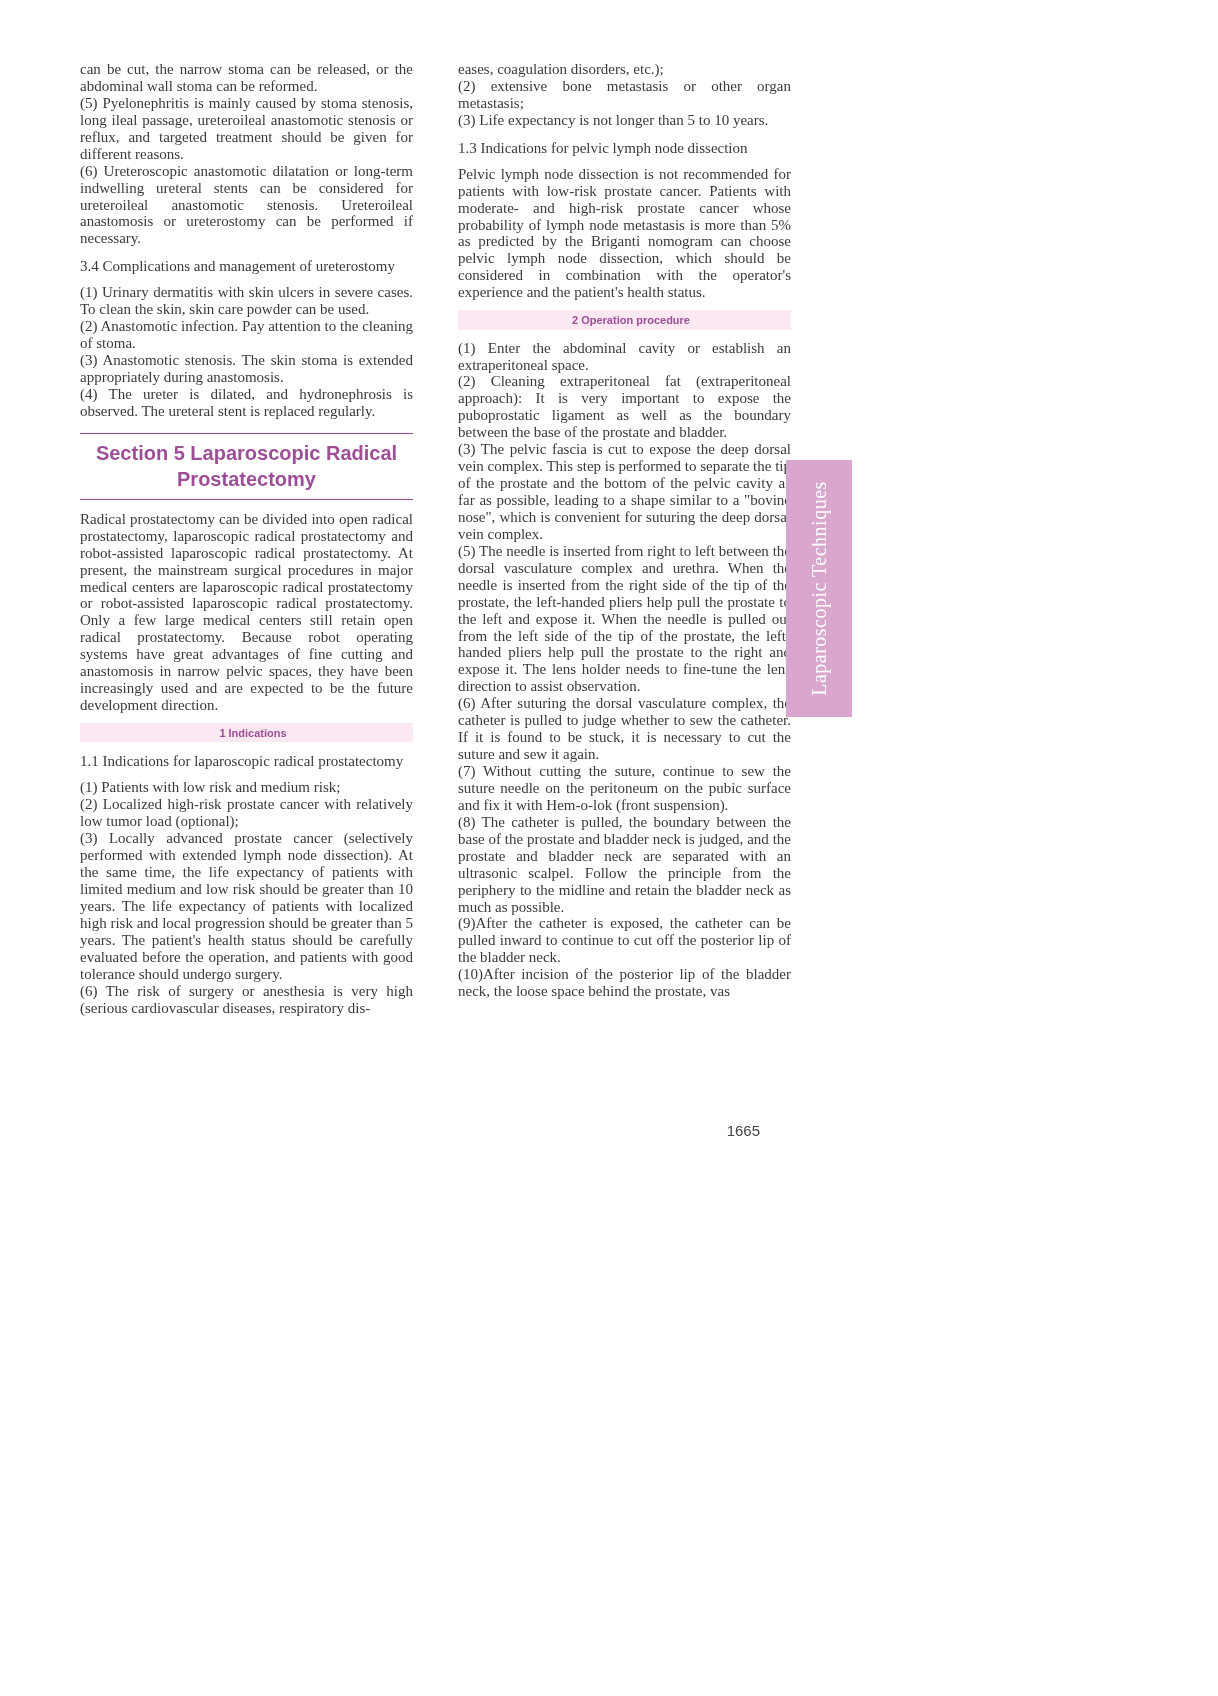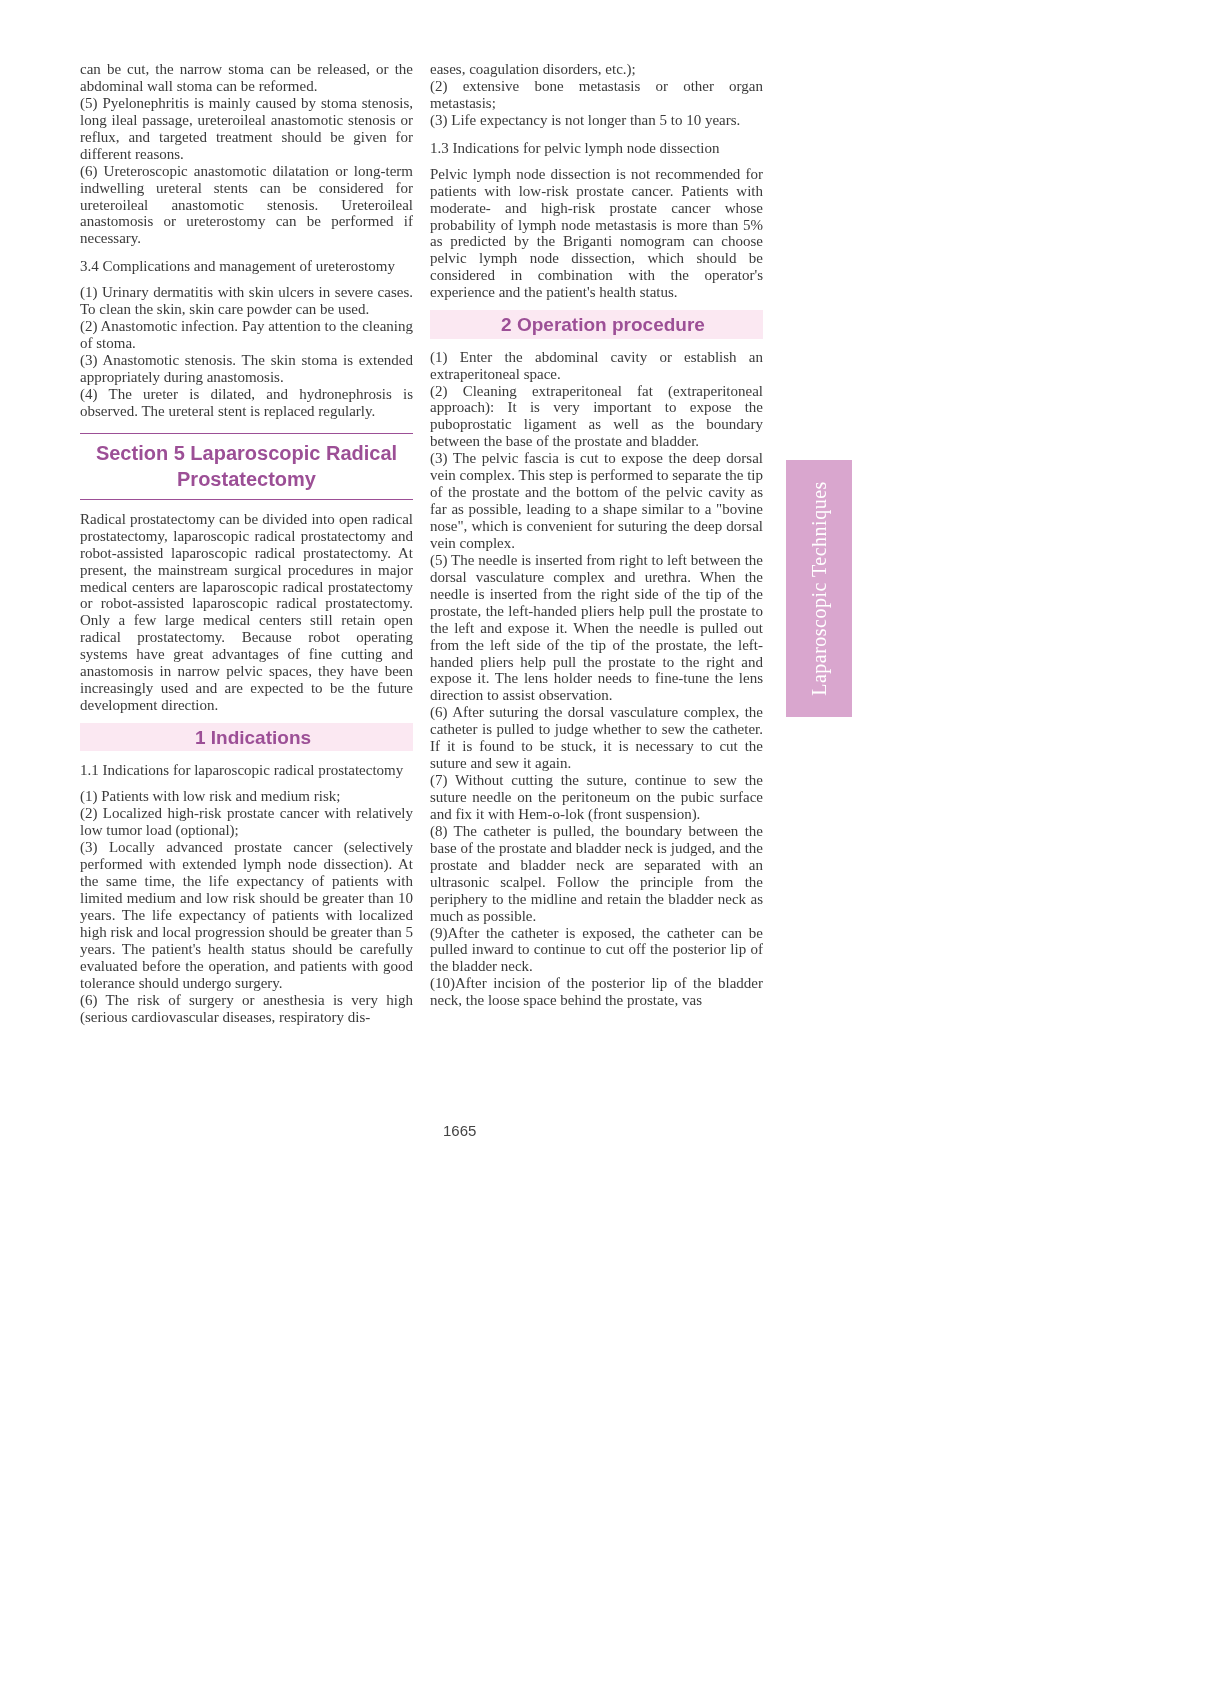"eases, coagulation disorders, etc.);" .column.right { left: 430px -> 458px }
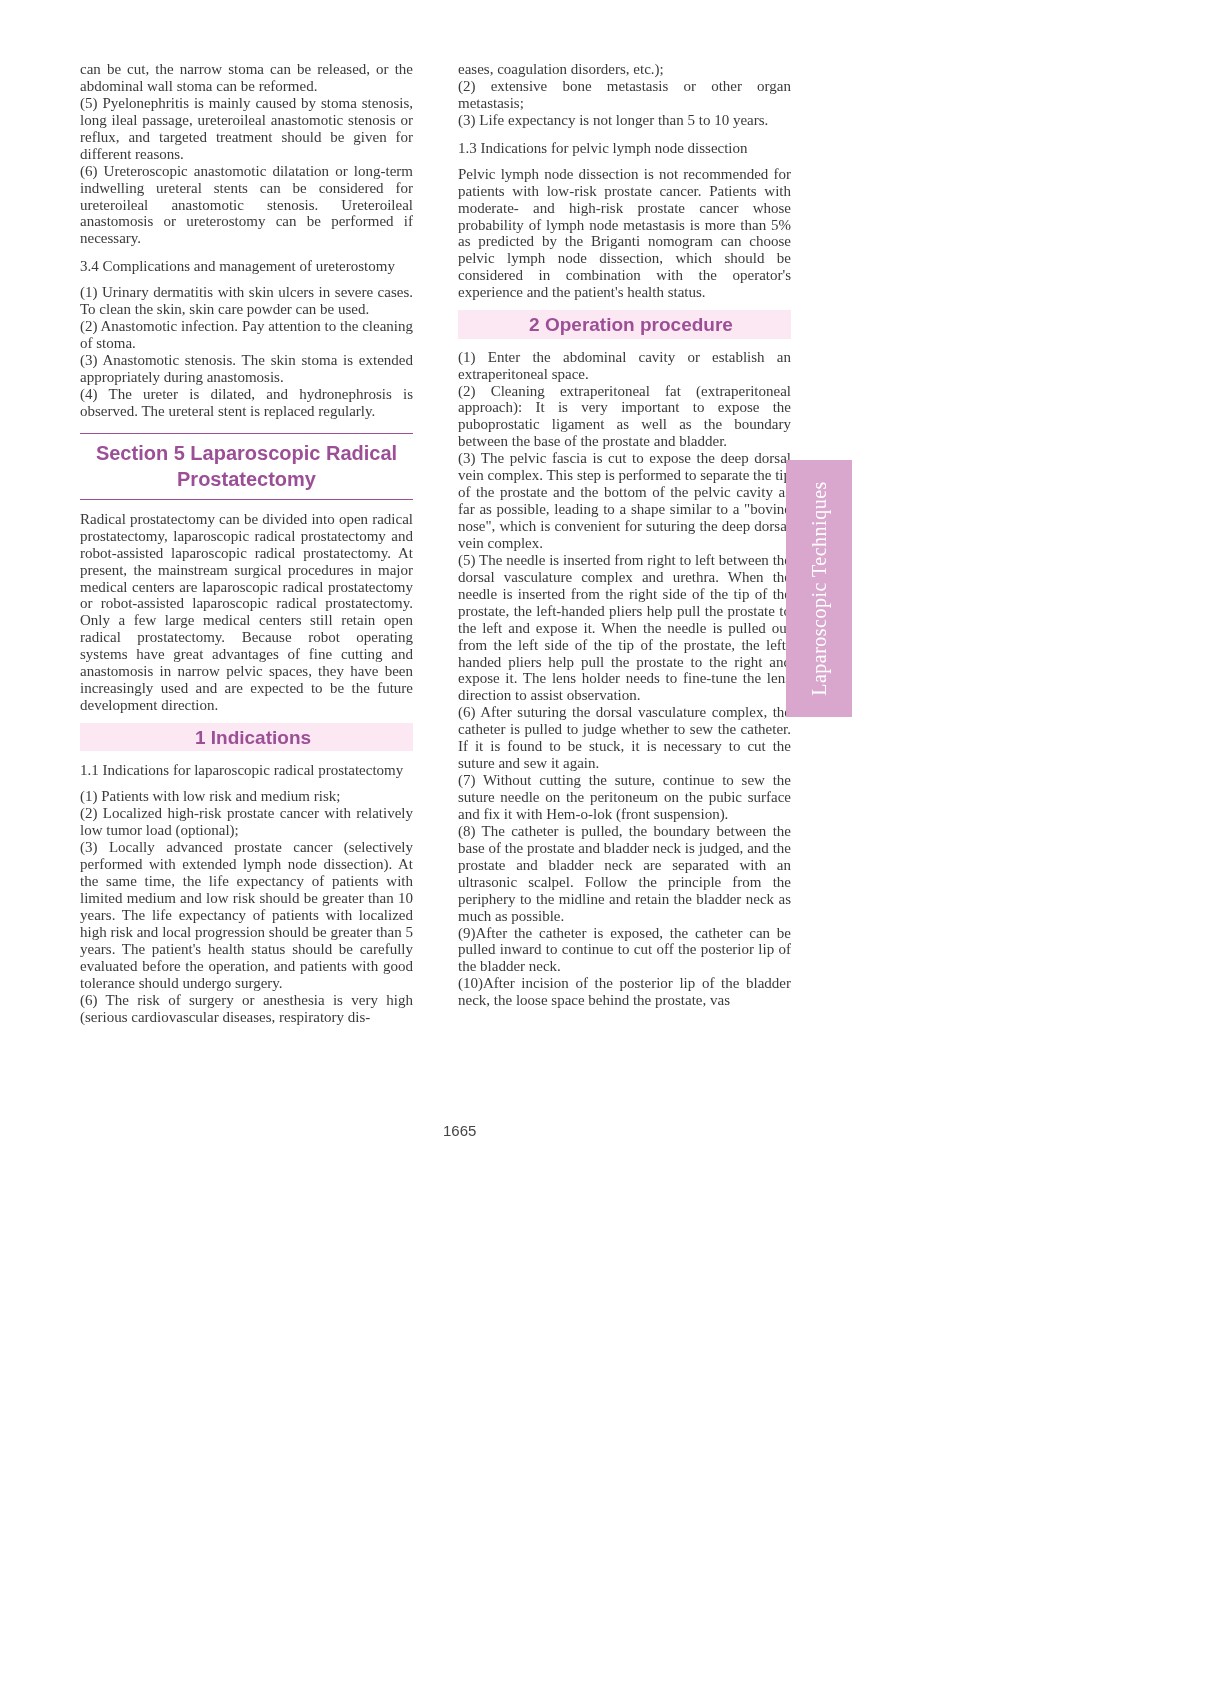"2 Operation procedure" .band-heading { font-size: 19px -> 11px }
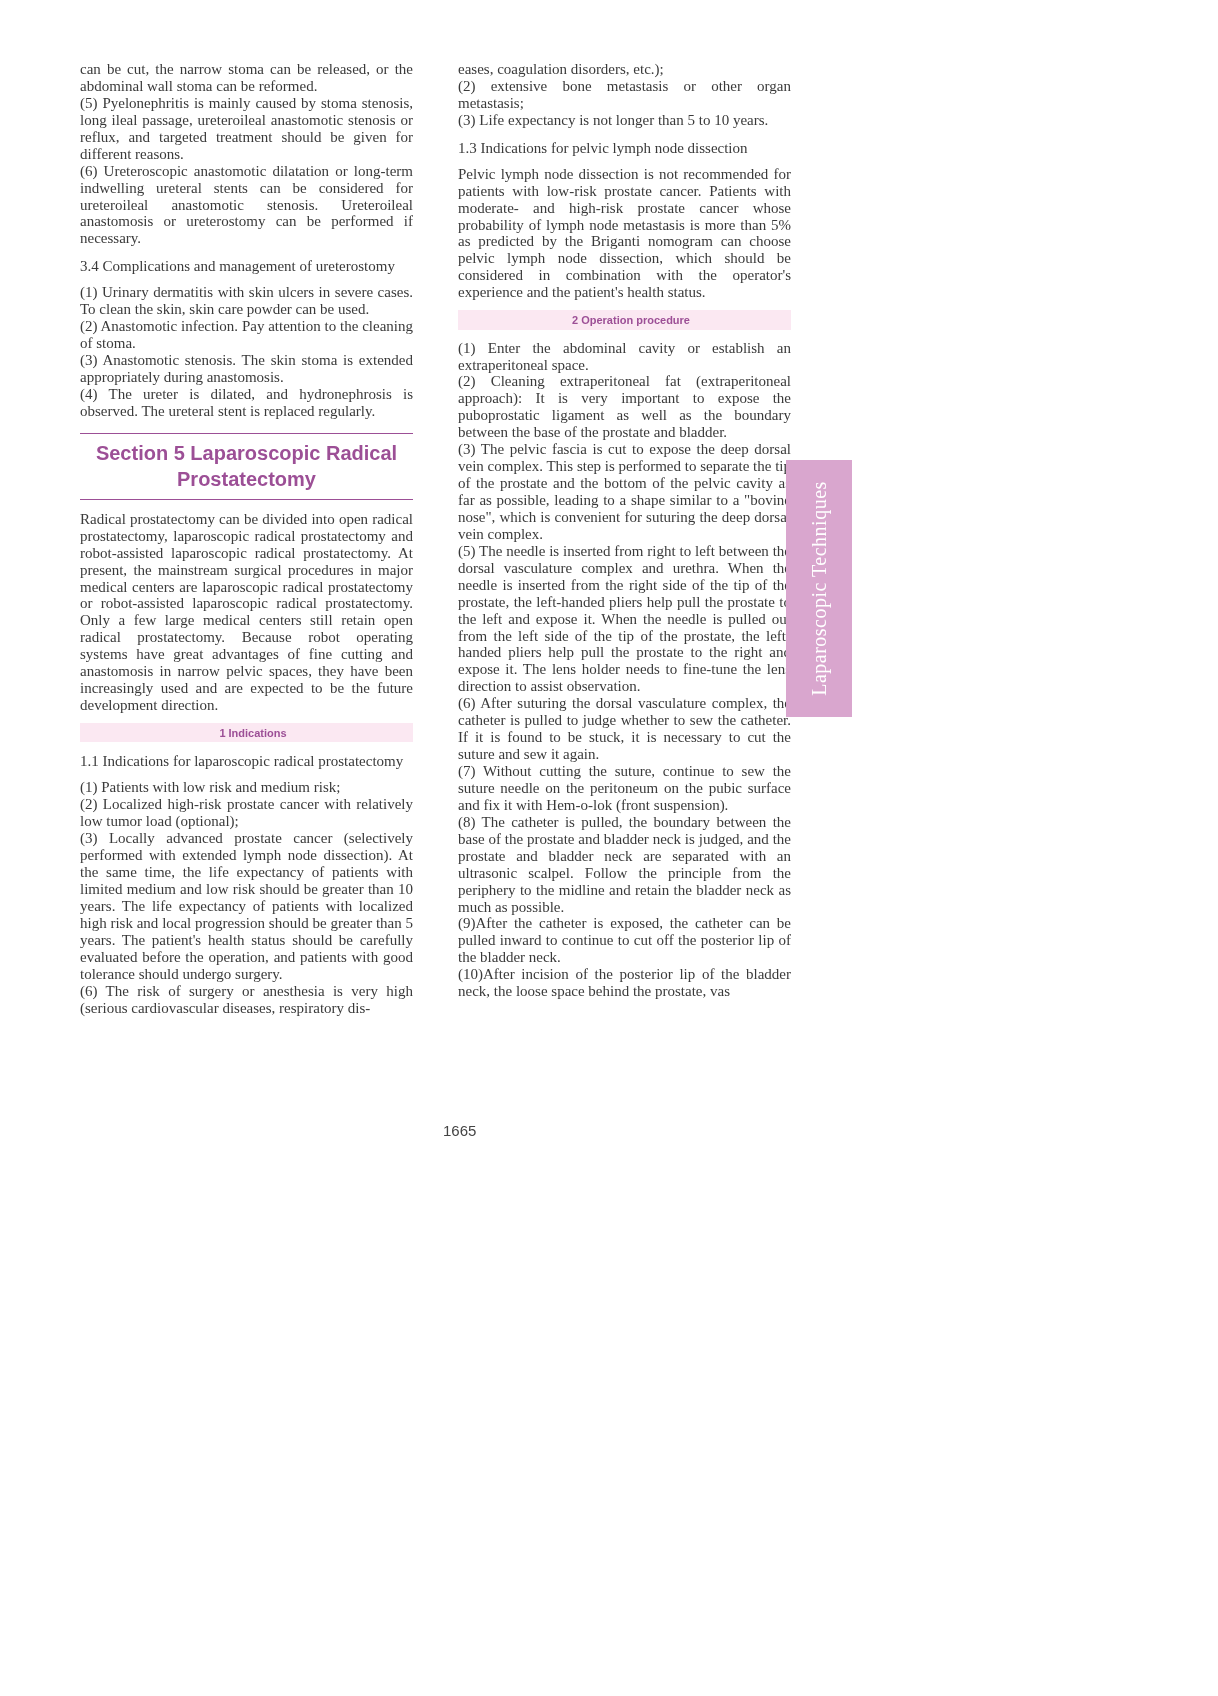"1665" .page-number { text-align: left -> right }
